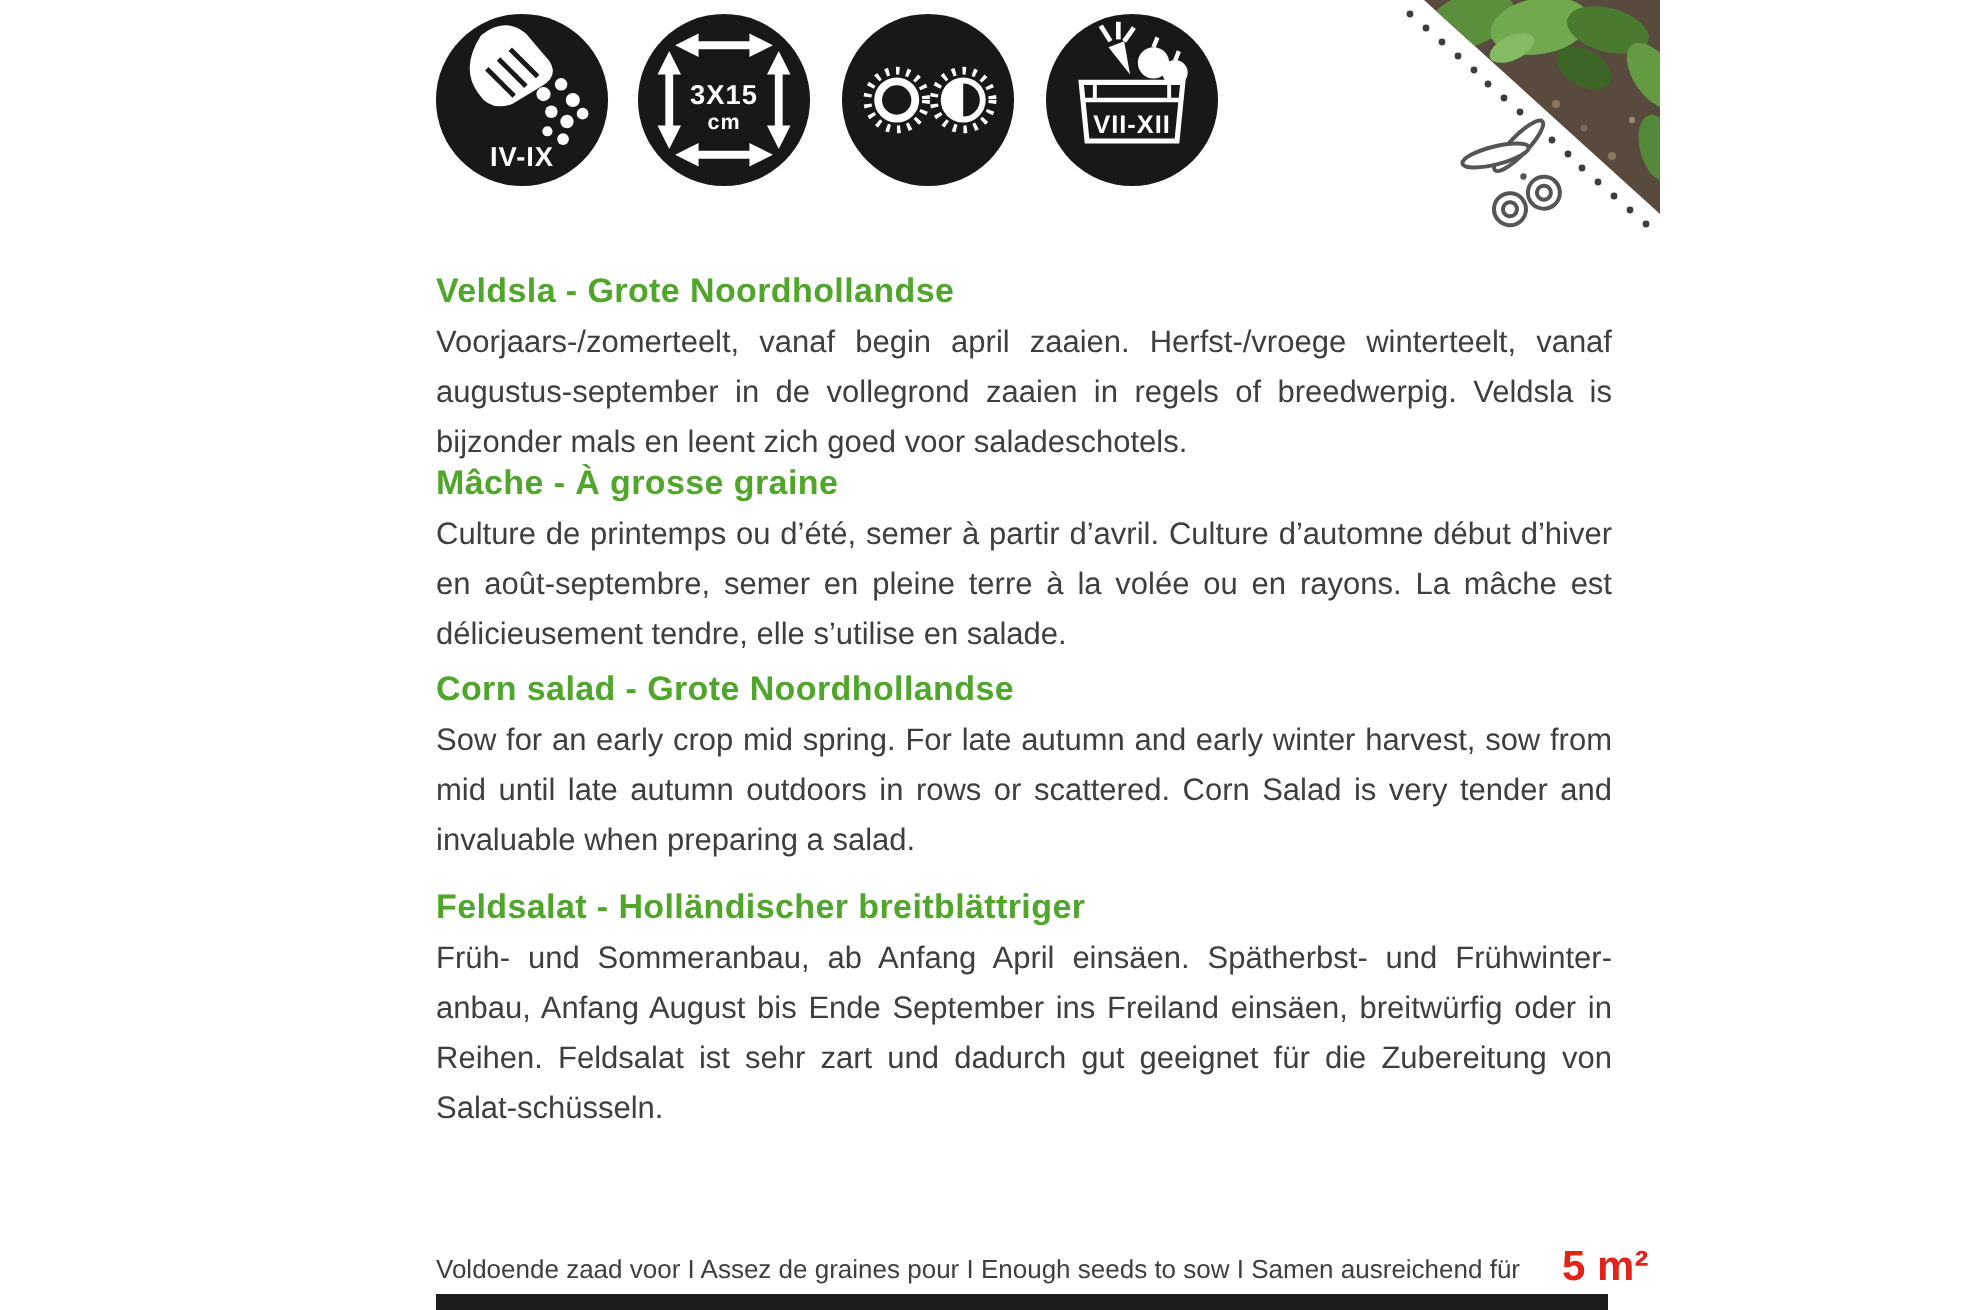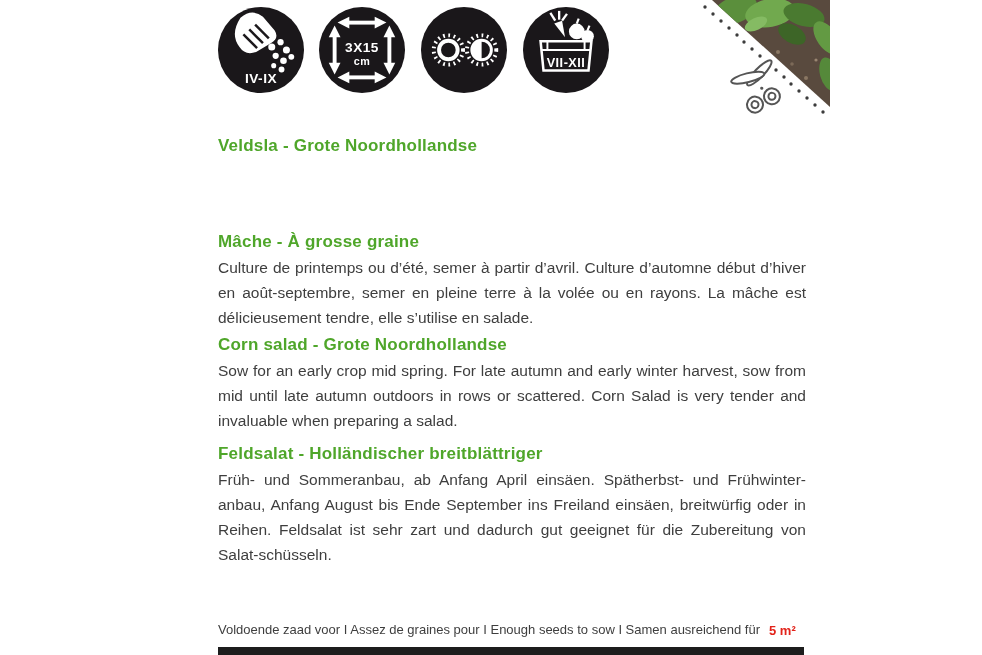"Voorjaars-/zomerteelt, vanaf begin april" p { html: none -> <p>Voorjaars-/zomerteelt, vanaf begin april zaaien. Herfst-/vroege winterteelt, vanaf augustus-september in de vollegrond zaaien in regels of breedwerpig. Veldsla is bijzonder mals en leent zich goed voor saladeschotels.</p> }
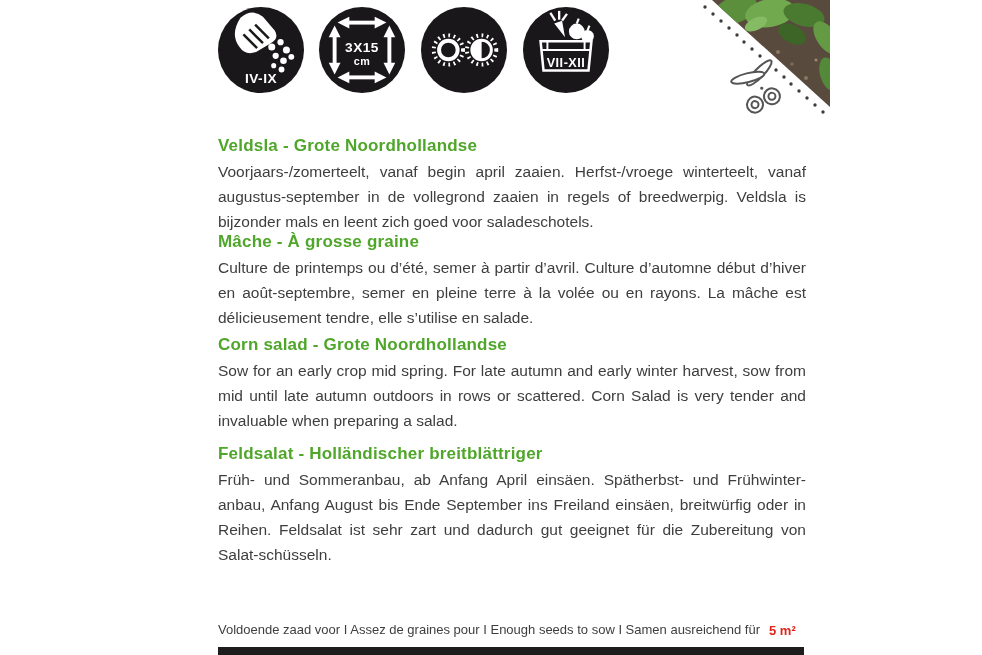"5 m²" #seeds-area { font-size: 13px -> 21px; margin-left: 9px -> 21px }
